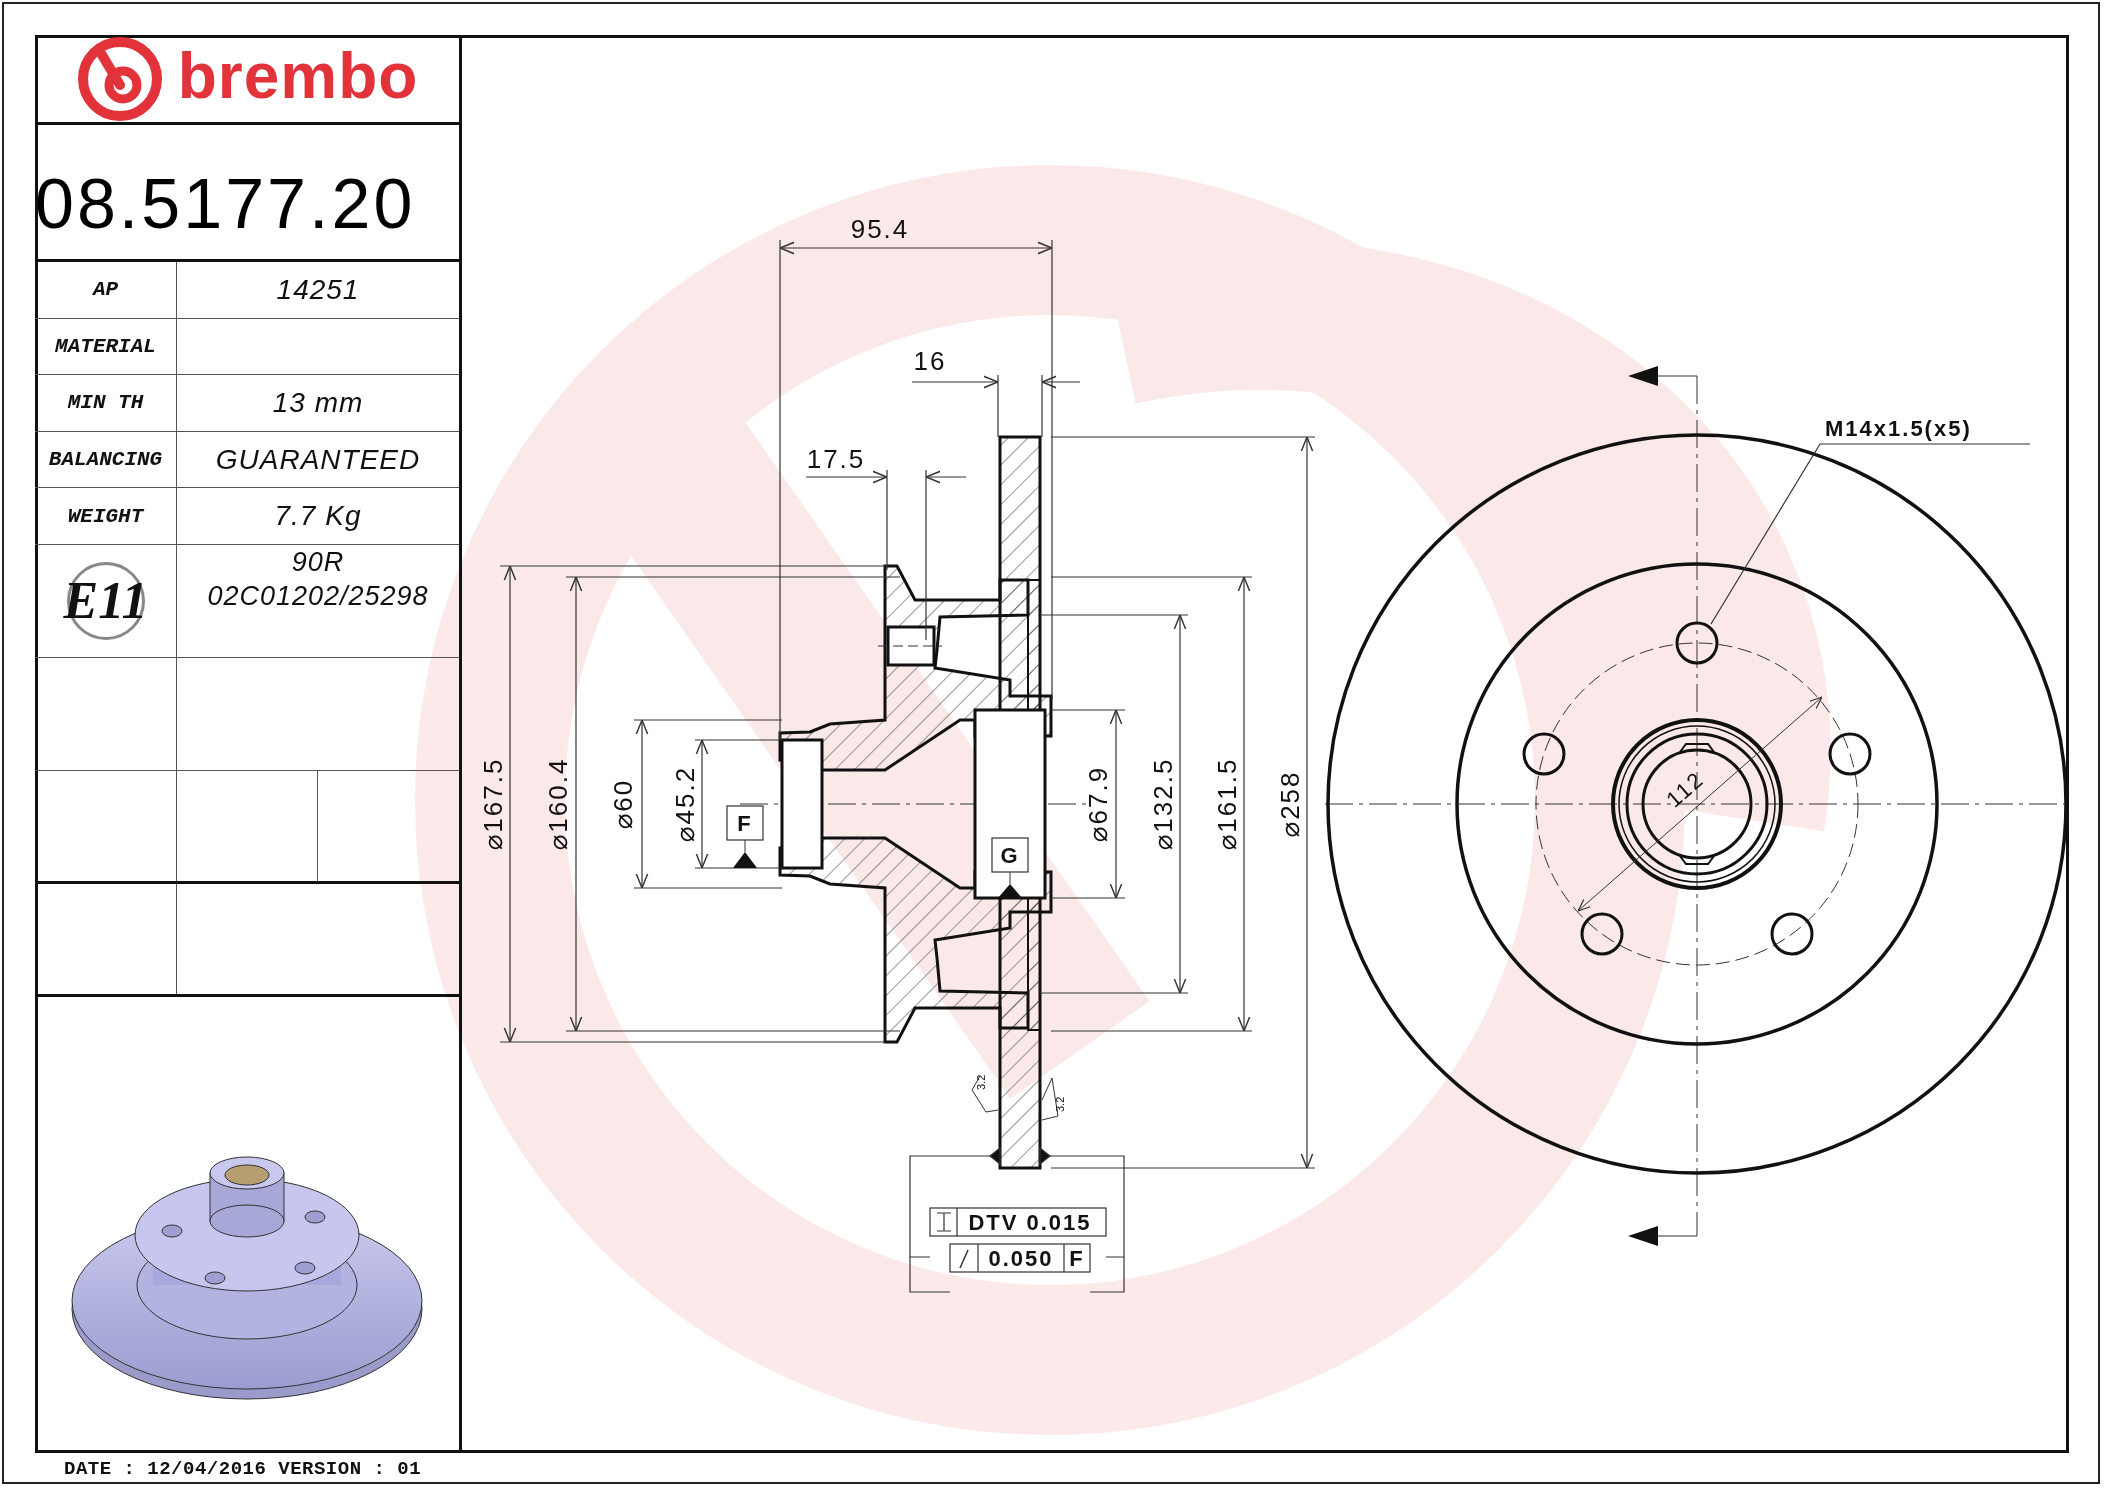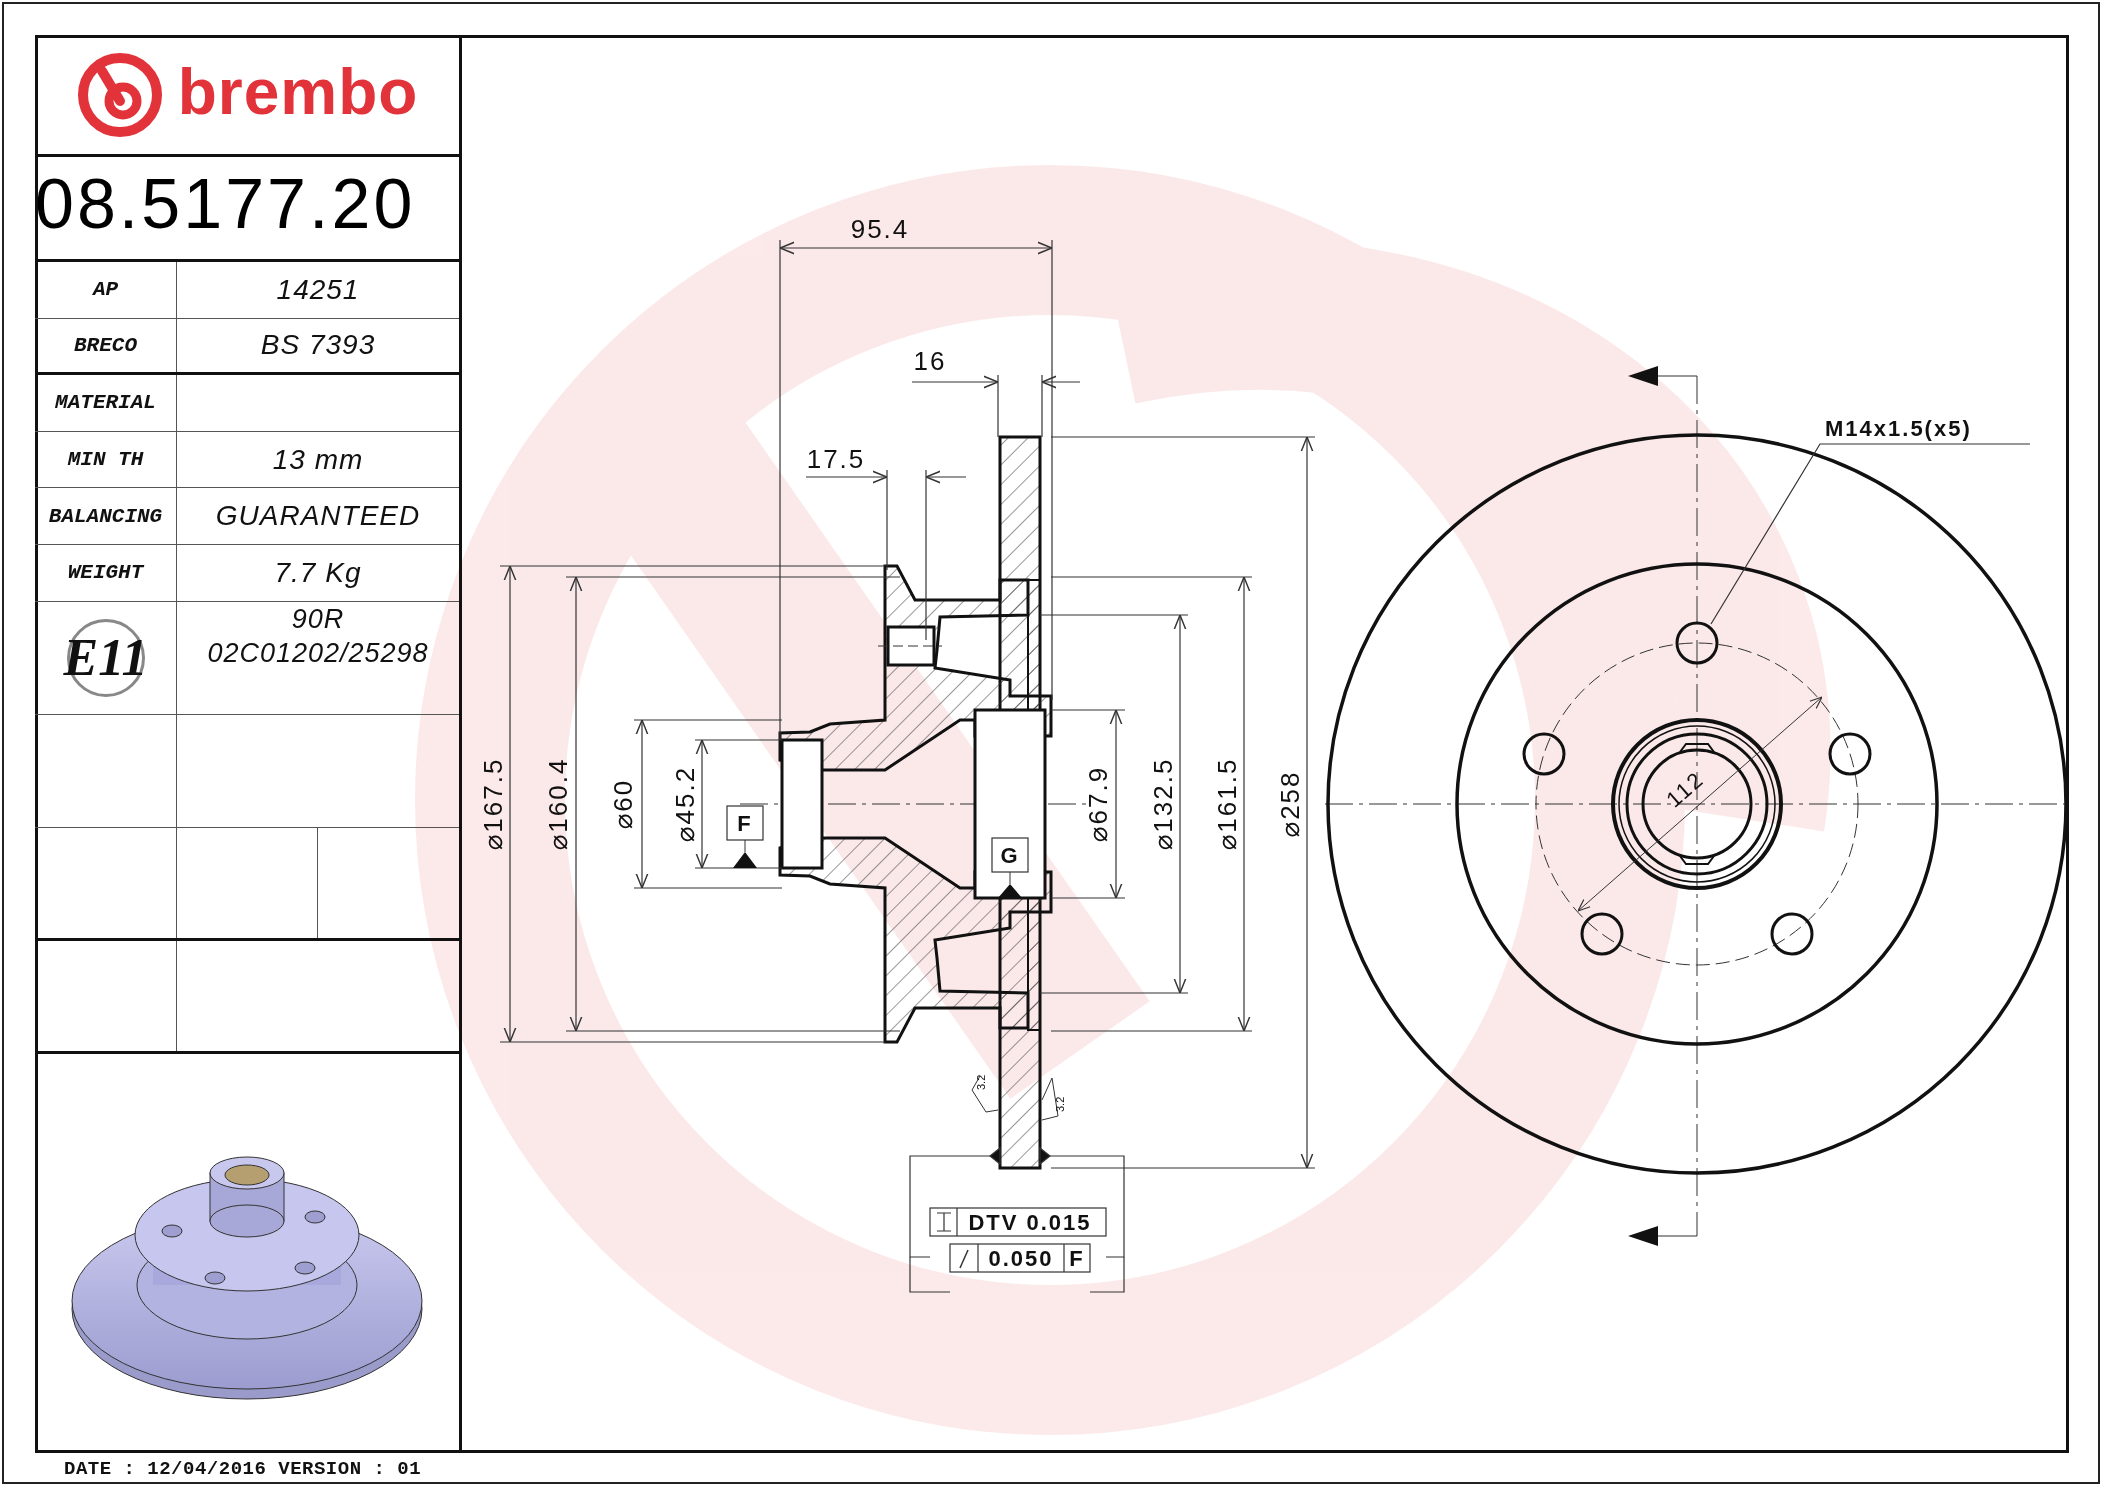"brembo" .logo-cell { height: 122px -> 90px }
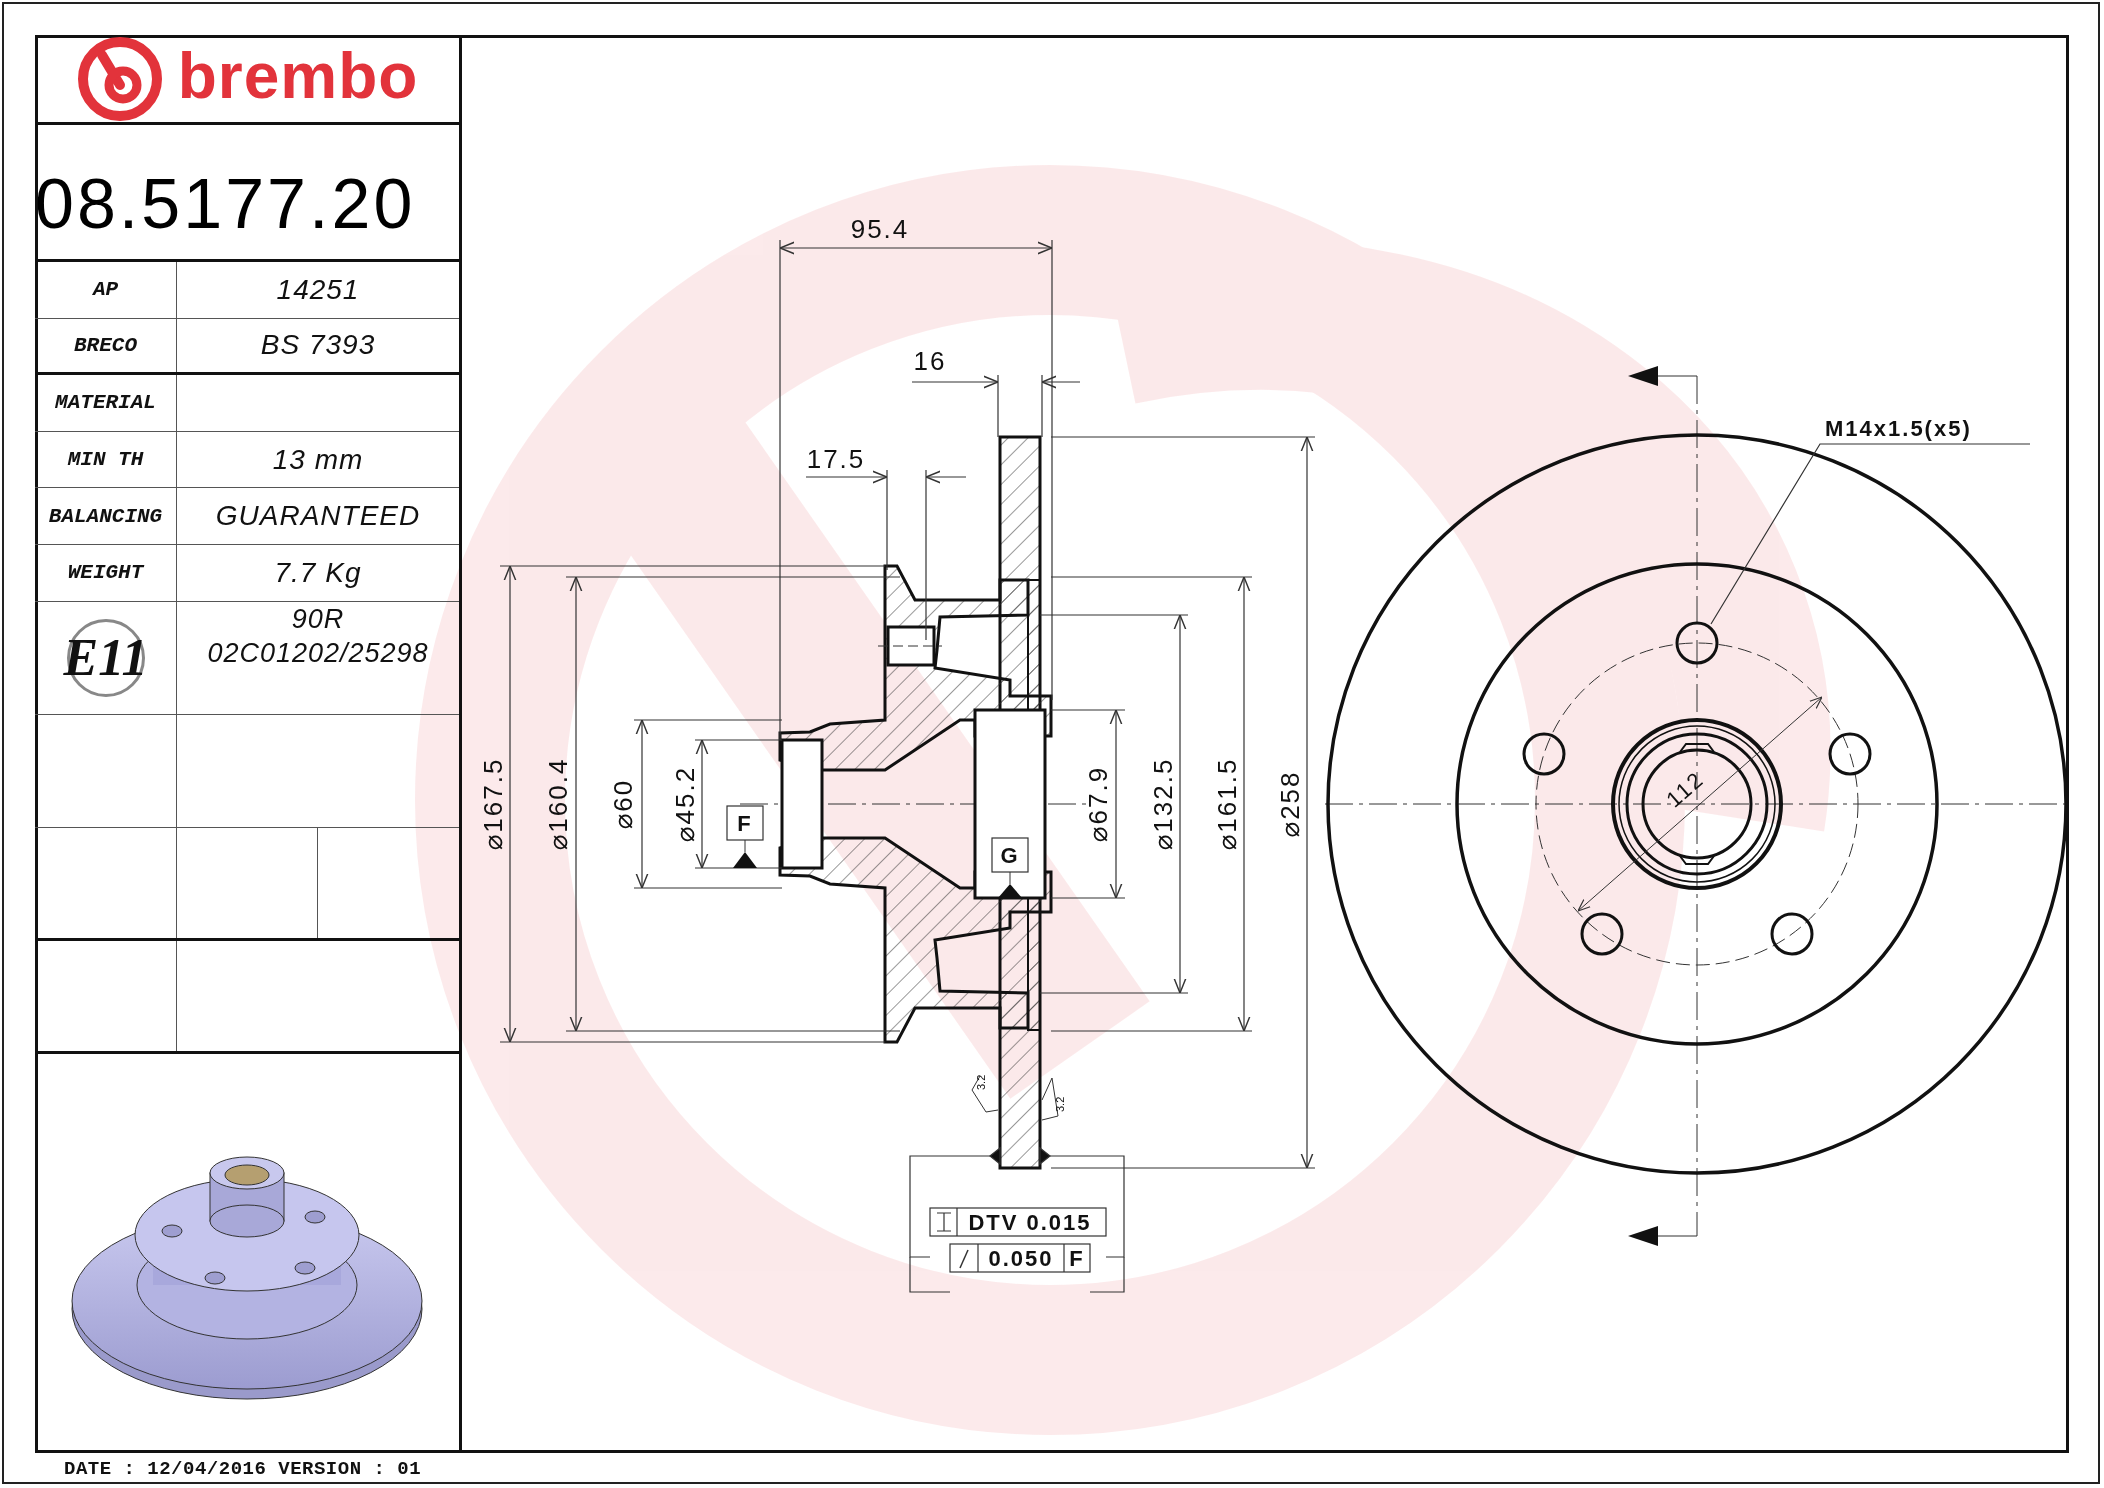"BRECO" div.spec-row { html: <div> <div>BRECO</div> <div>BS 7393</div> </div> -> none }
